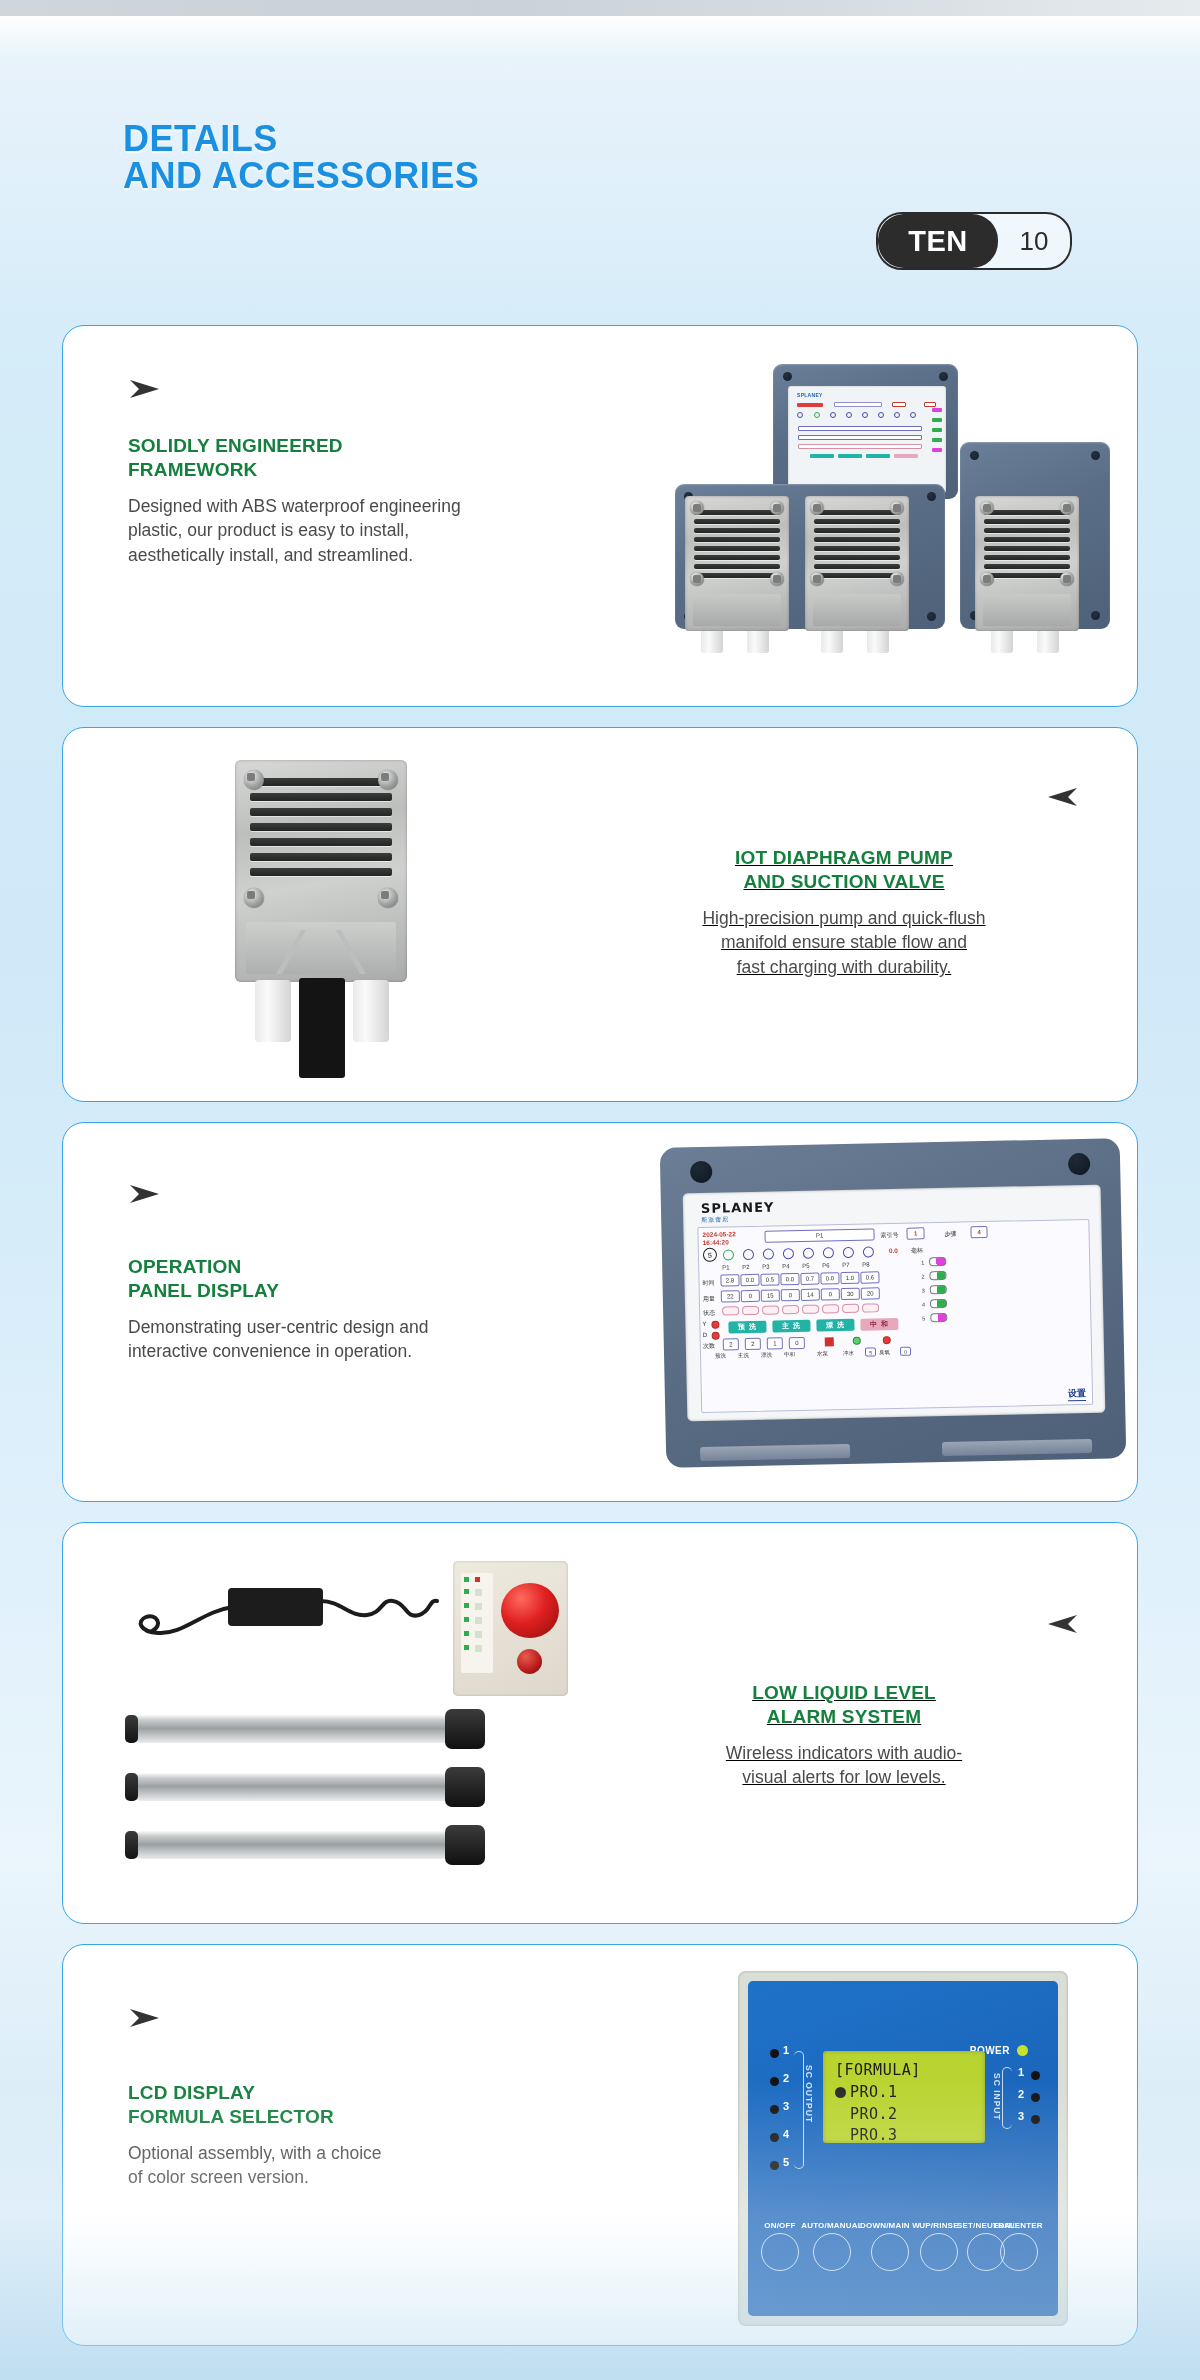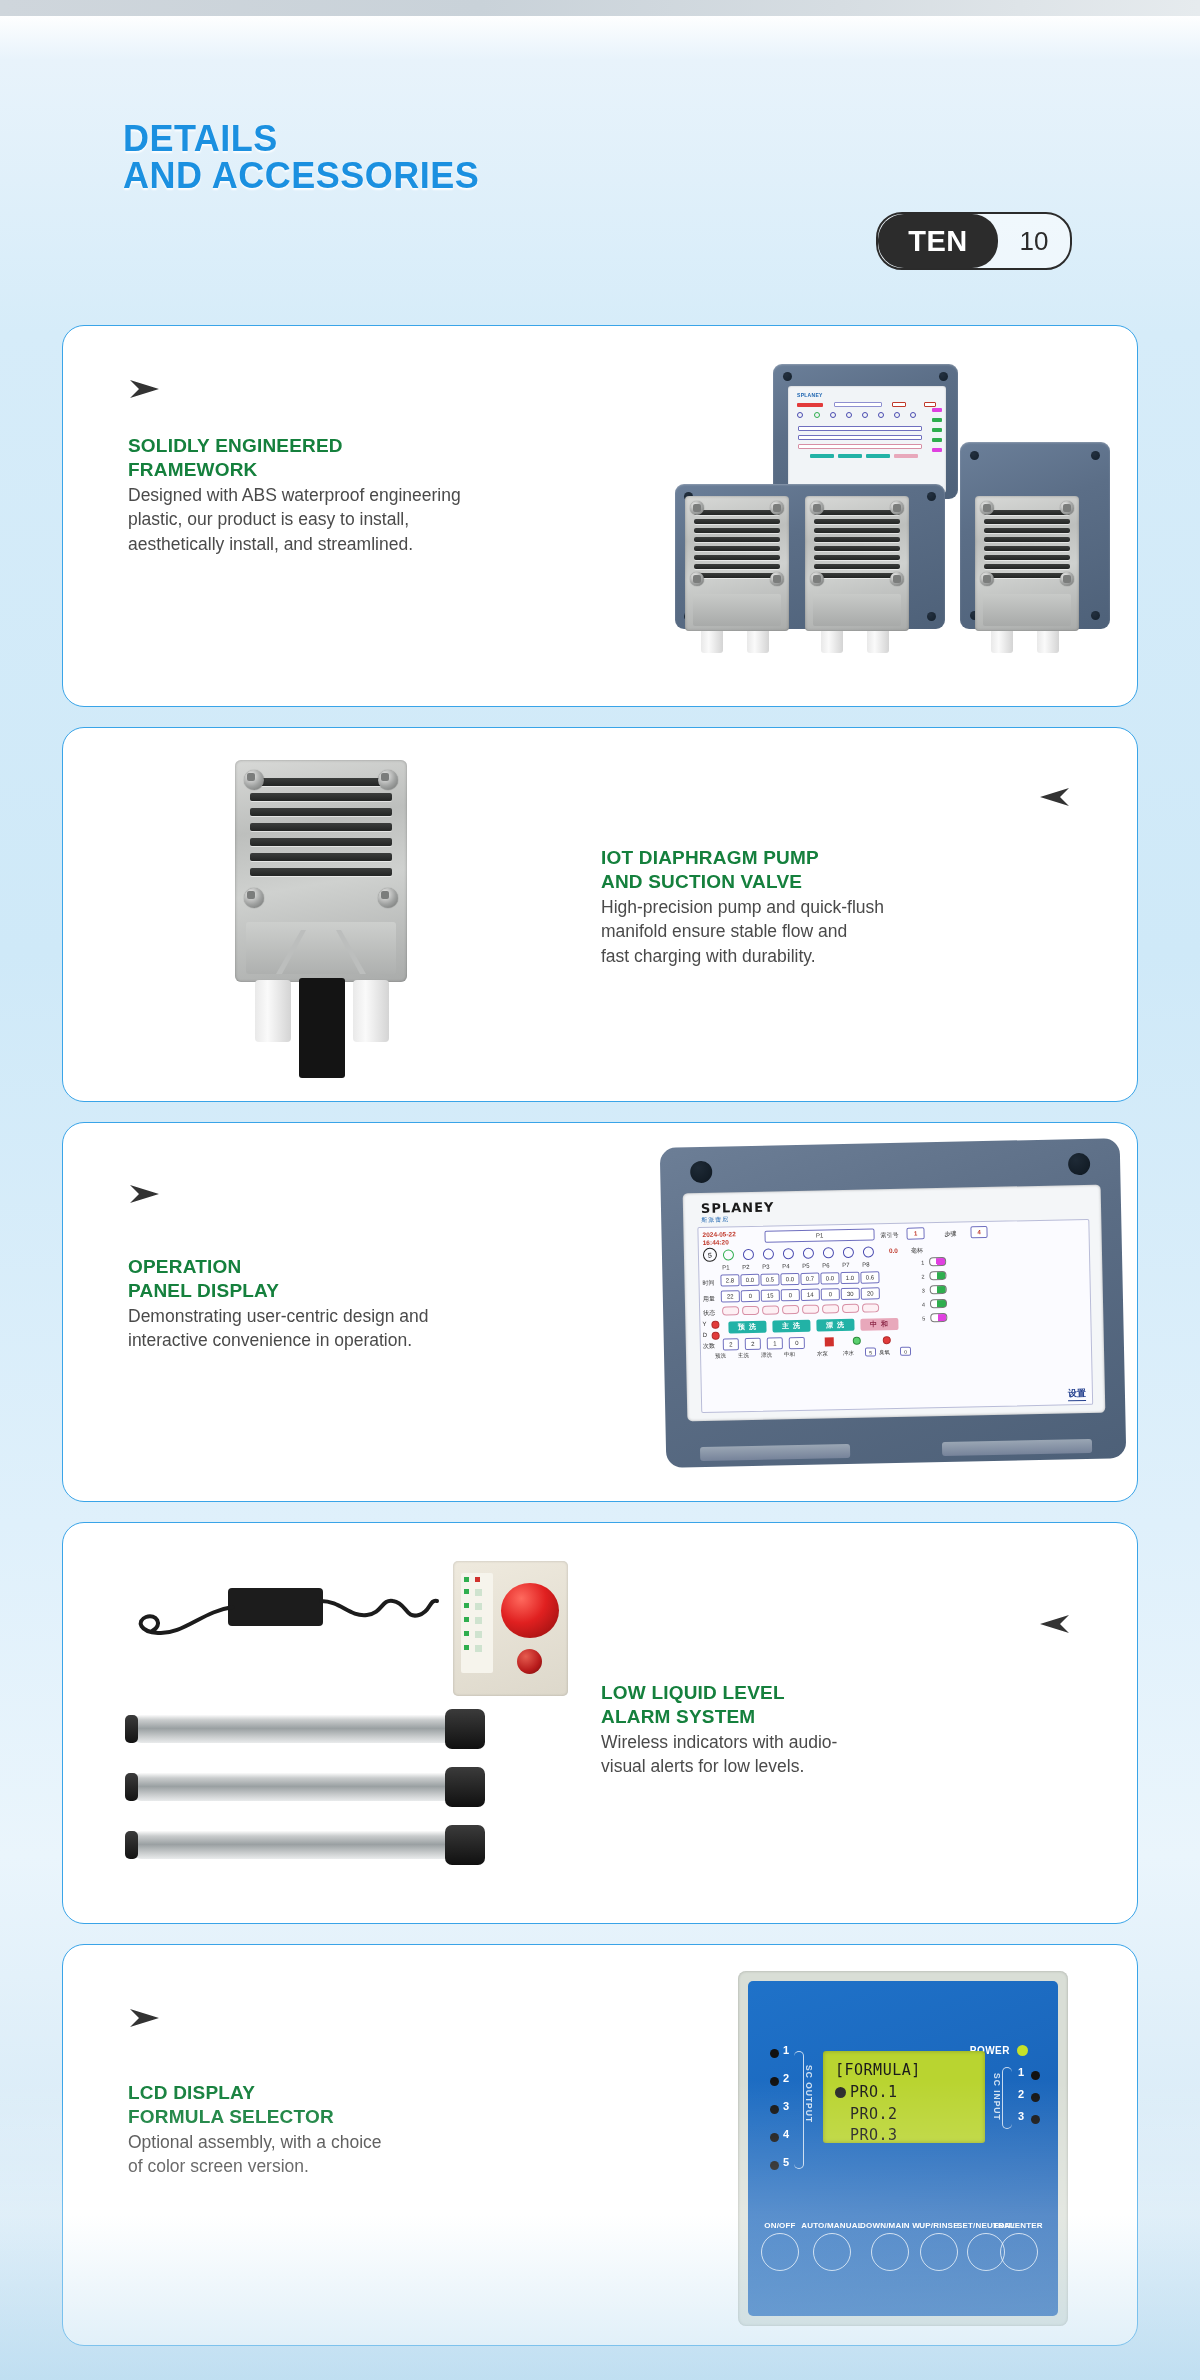"Designed with ABS waterproof engineering" .cdesc { margin-top: none -> 11px }
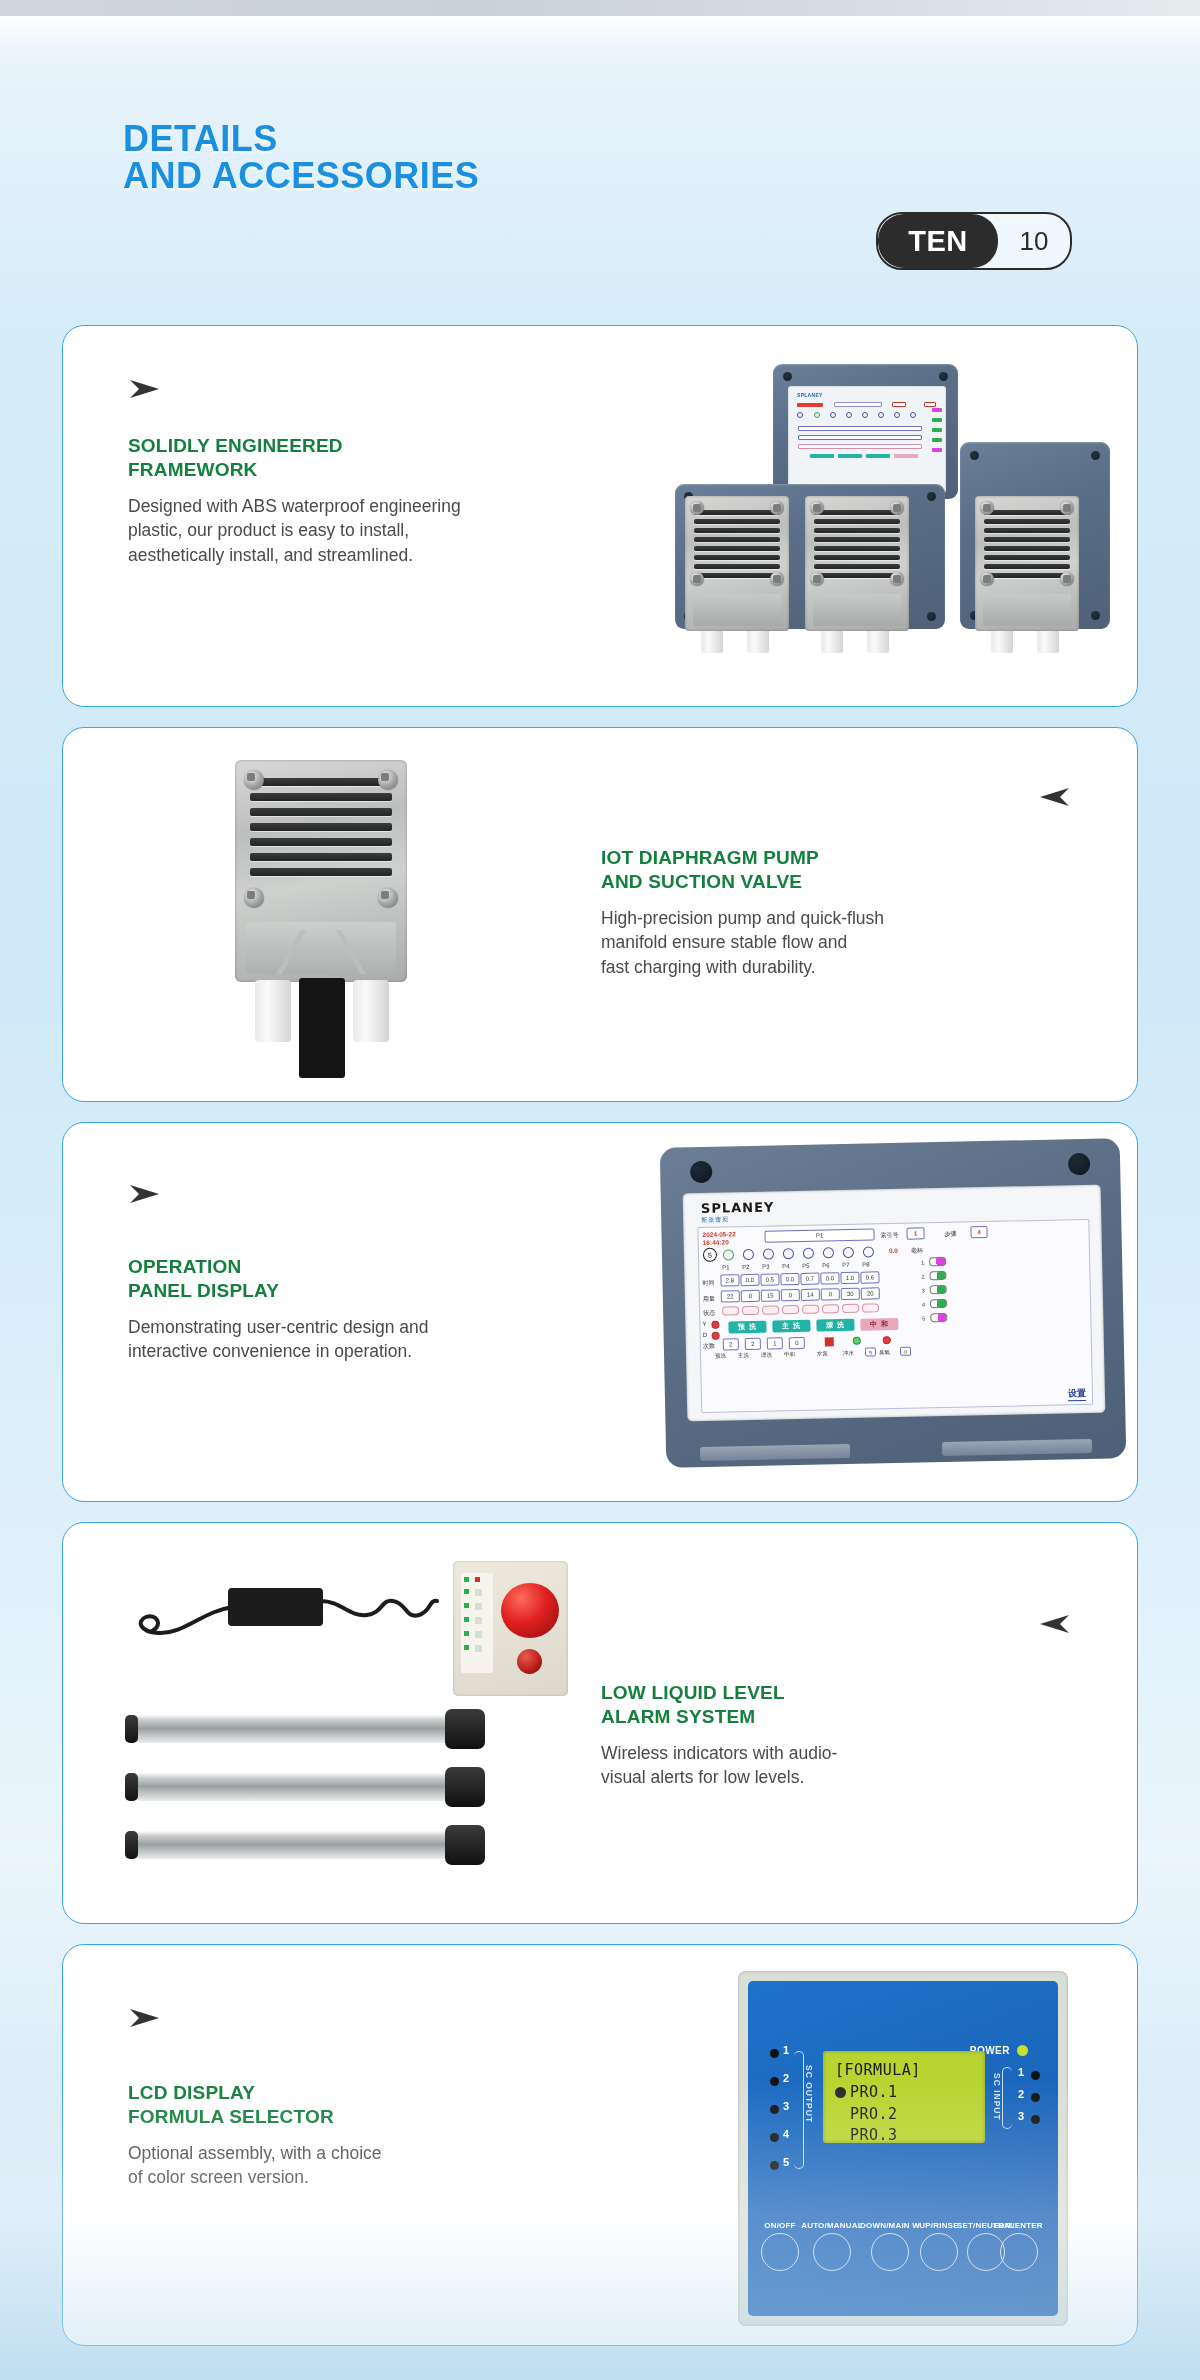"IOT DIAPHRAGM PUMP" .textcol.right { right: 66px -> 58px; text-align: left -> center; text-decoration: none -> underline }
